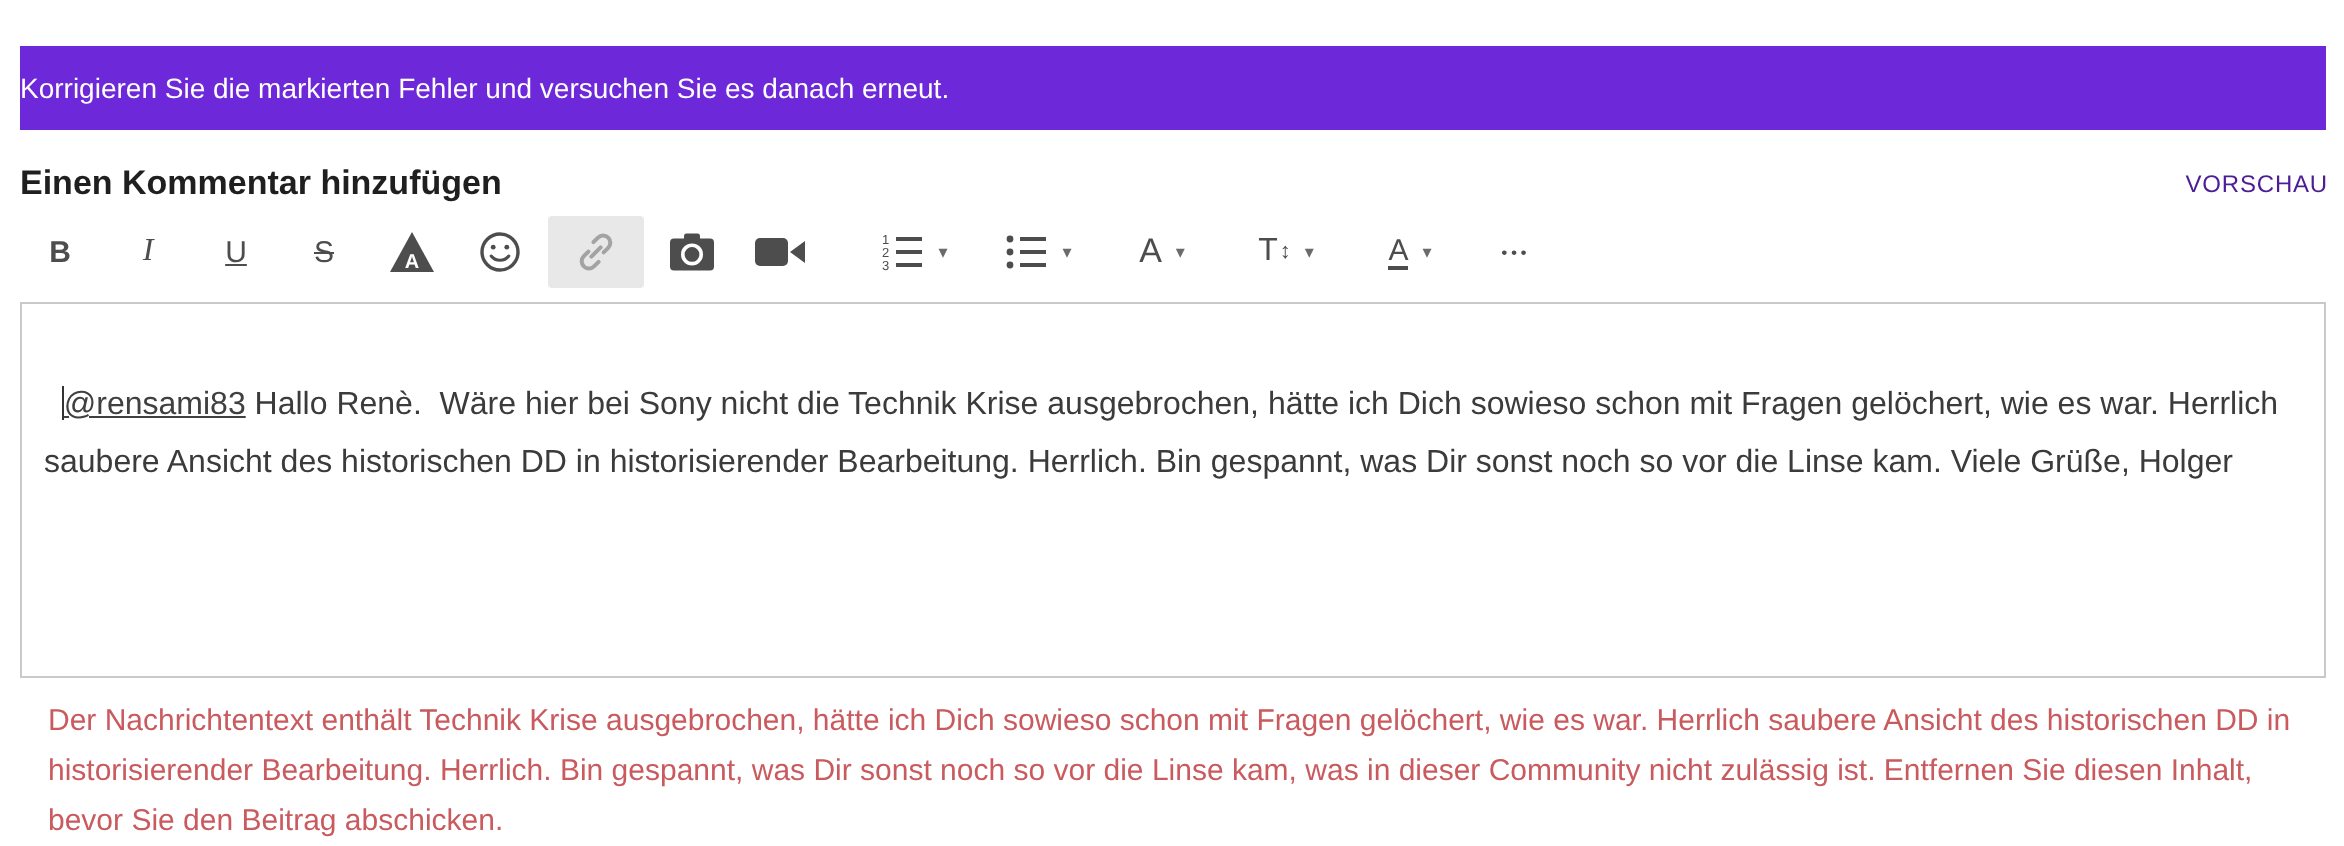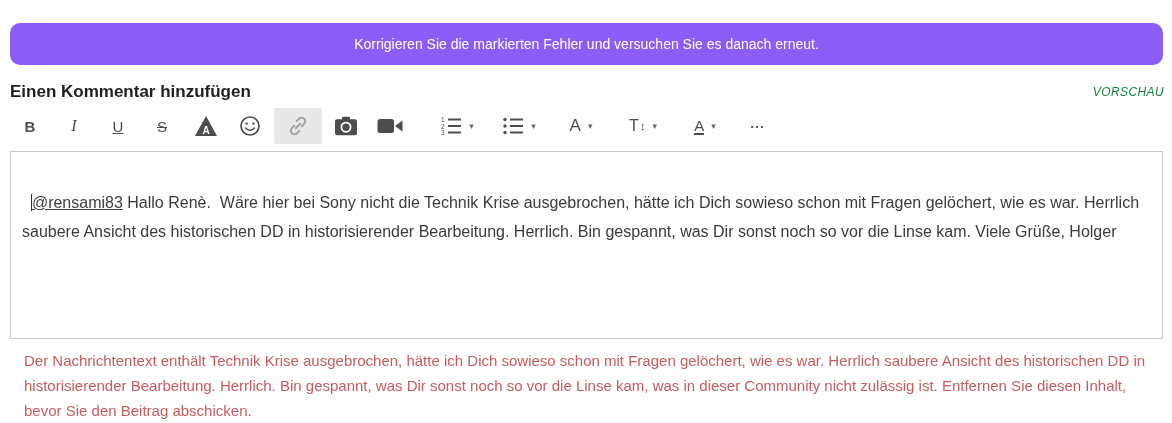"Korrigieren Sie die markierten Fehler" .banner { background: #8b5cf6 -> #6d28d9; border-radius: 10px -> none; justify-content: center -> none }
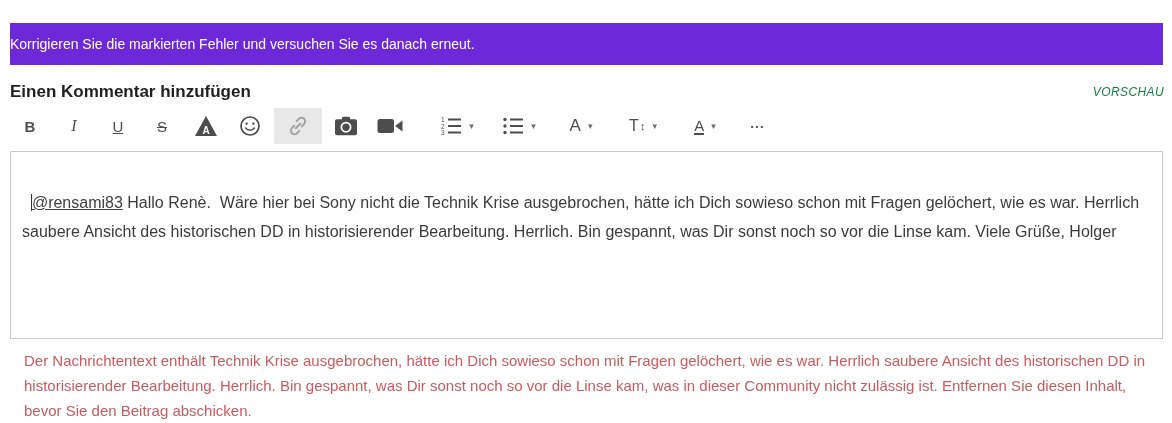"VORSCHAU" .preview-link { color: #15803d -> #4c1d95; font-style: italic -> none }
